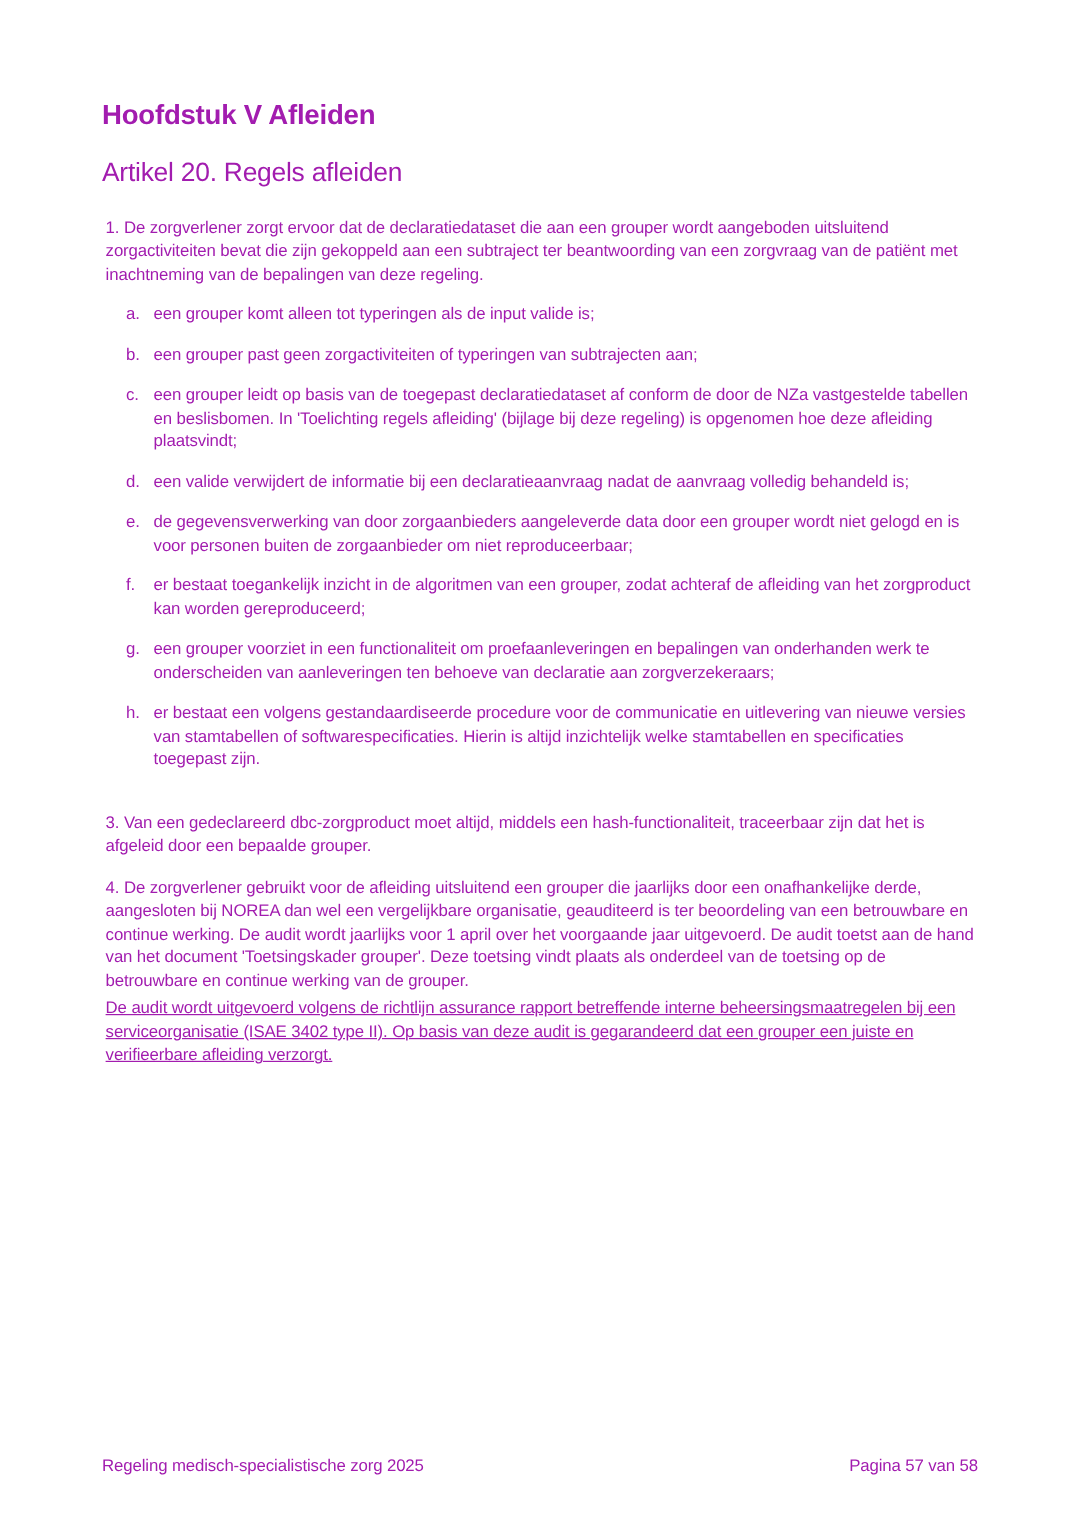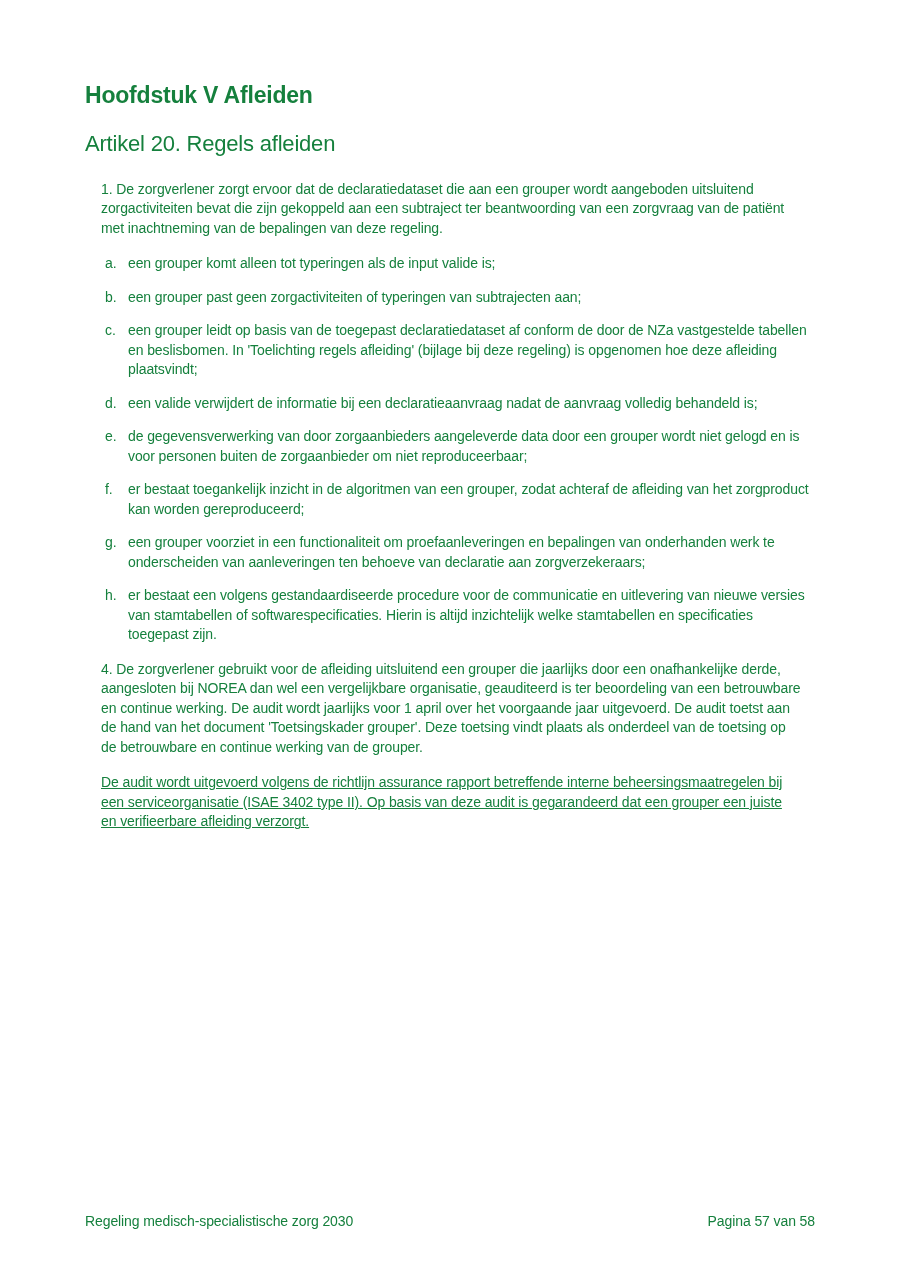"Hoofdstuk V Afleiden" .page { color: #15803d -> #a21caf }
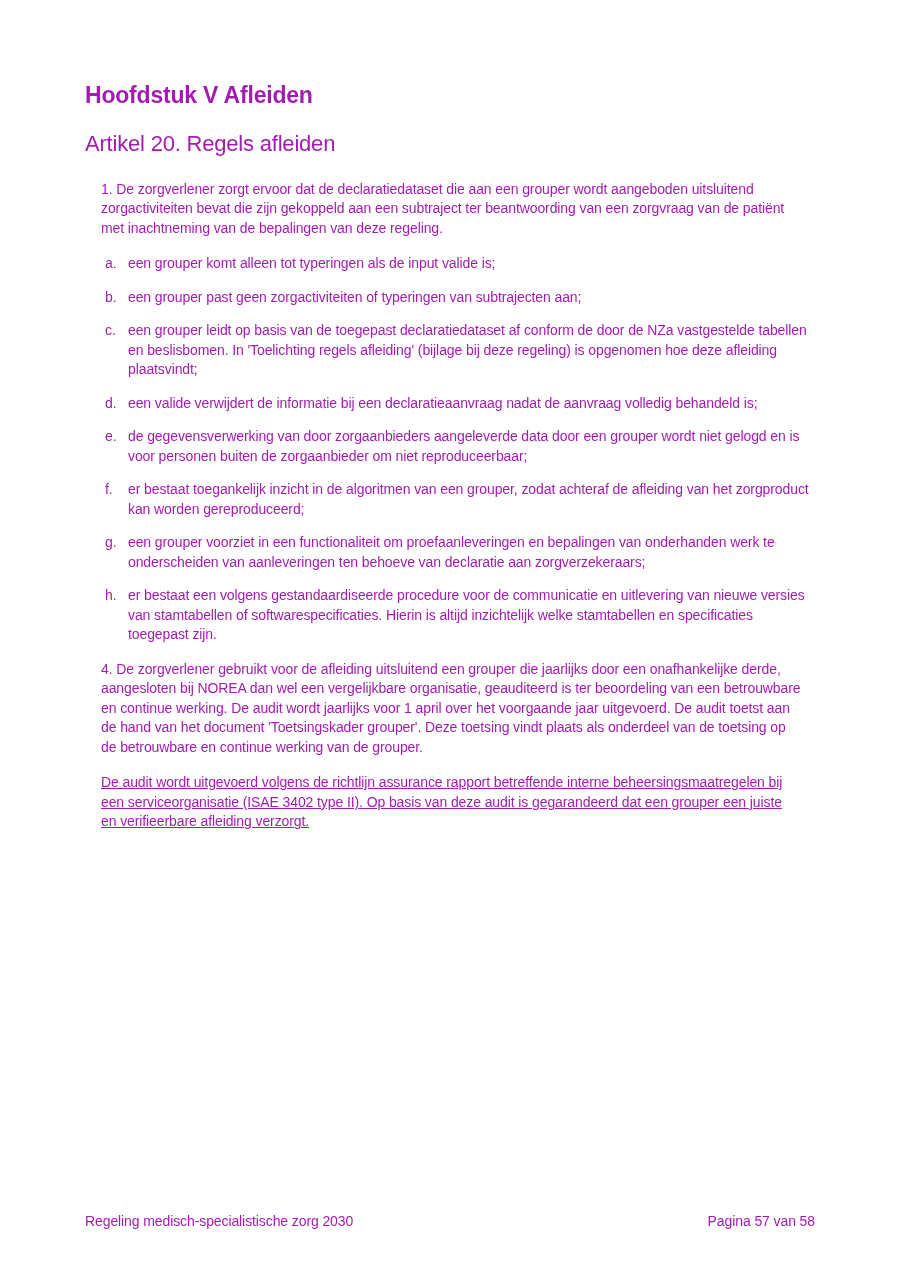"1. De zorgverlener zorgt ervoor" .para { margin: 16px -> 3px }
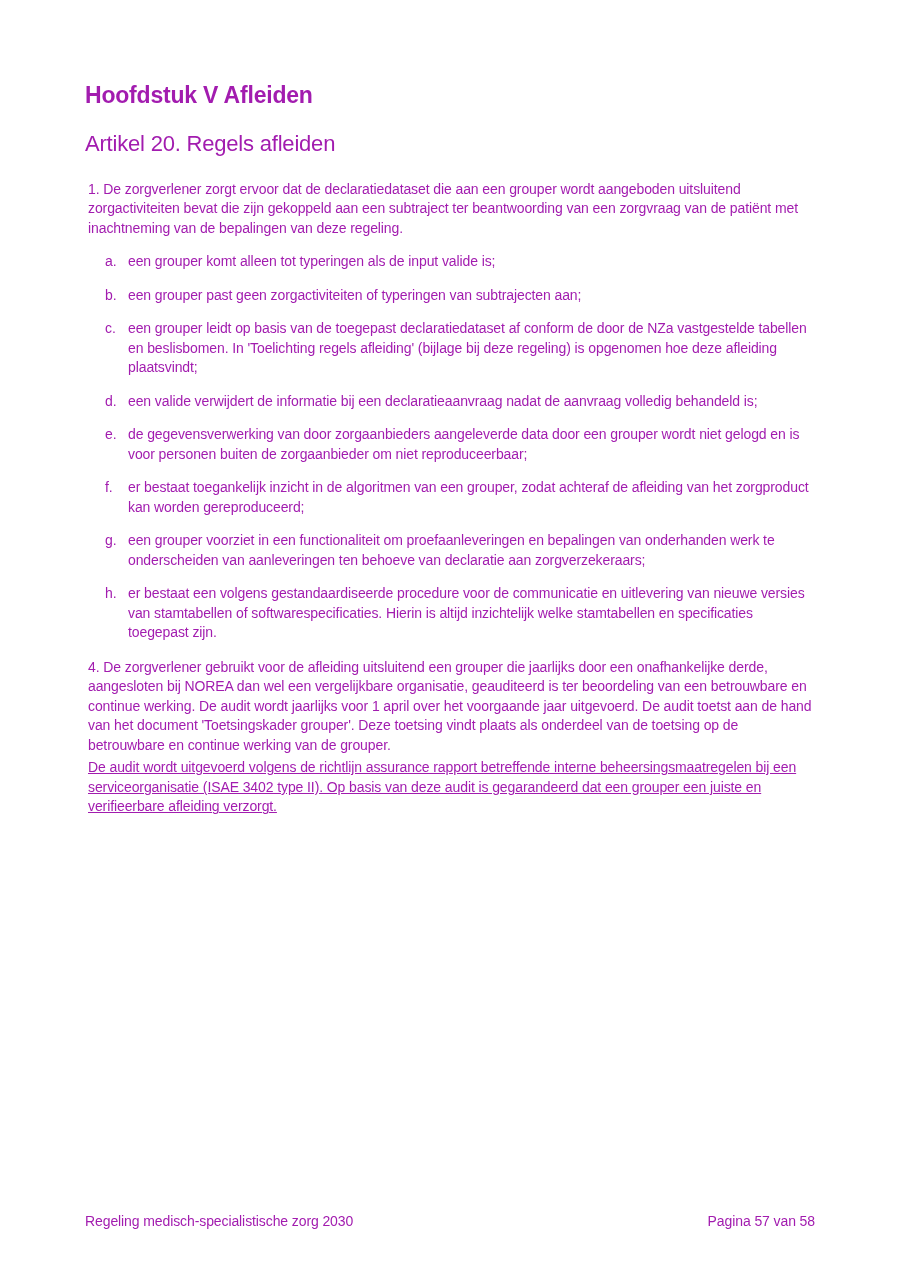"3. Van een gedeclareerd dbc-zorgproduct" p.para { html: none -> <p>3. Van een gedeclareerd dbc-zorgproduct moet altijd, middels een hash-functionaliteit, traceerbaar zijn dat het is afgeleid door een bepaalde grouper.</p> }
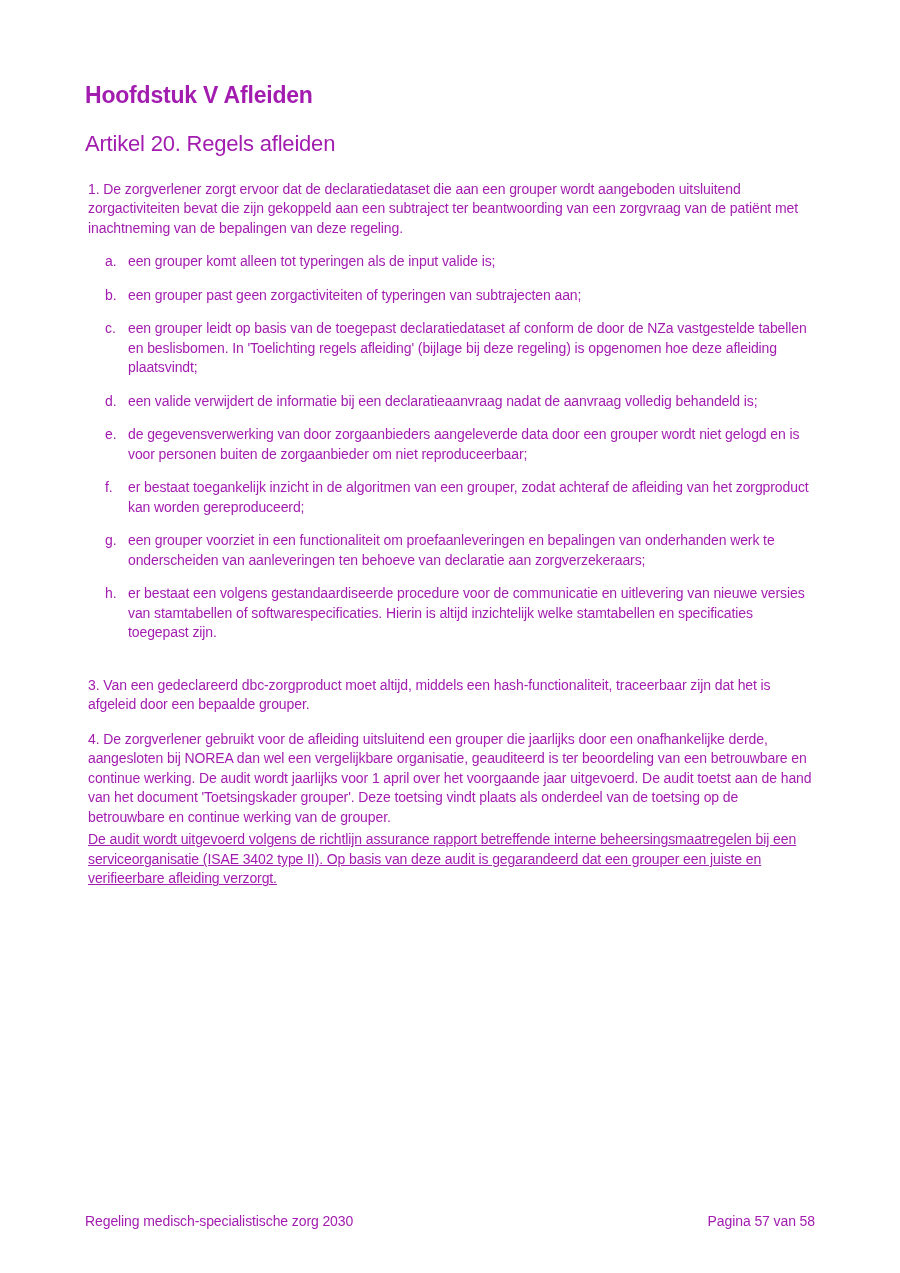"Regeling medisch-specialistische zorg" span { text: 2030 -> 2025 }
